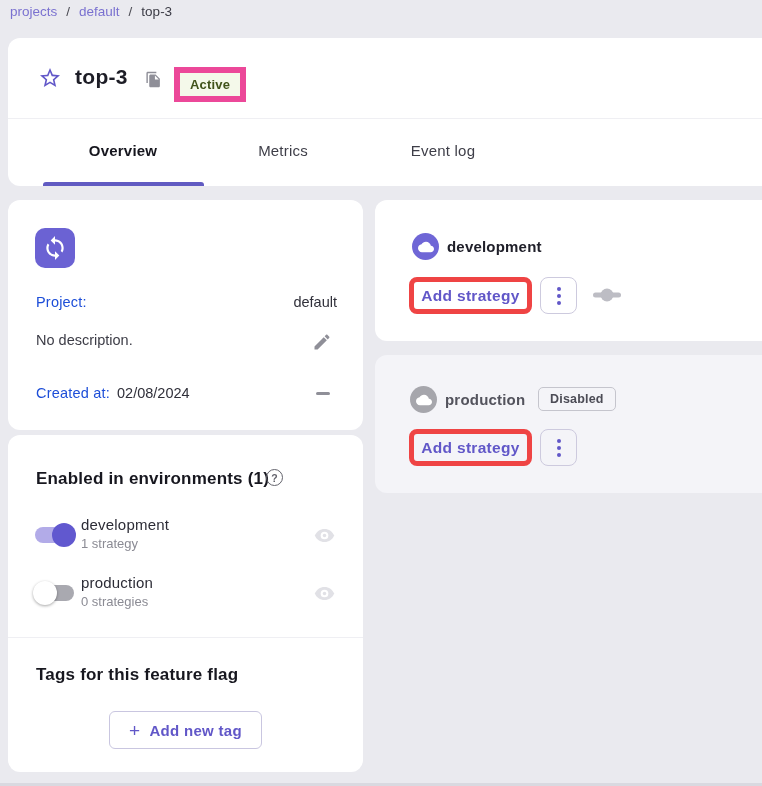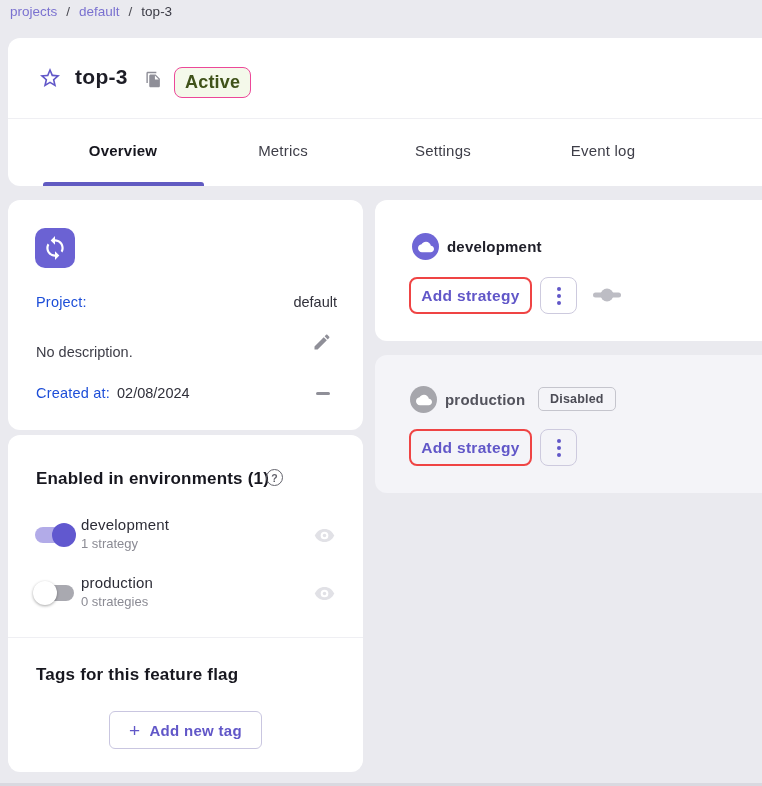"Active" .status-badge { border: 1px solid #ec4899 -> 6px solid #ec4899; border-radius: 8px -> 0; font-size: 18px -> 13px }
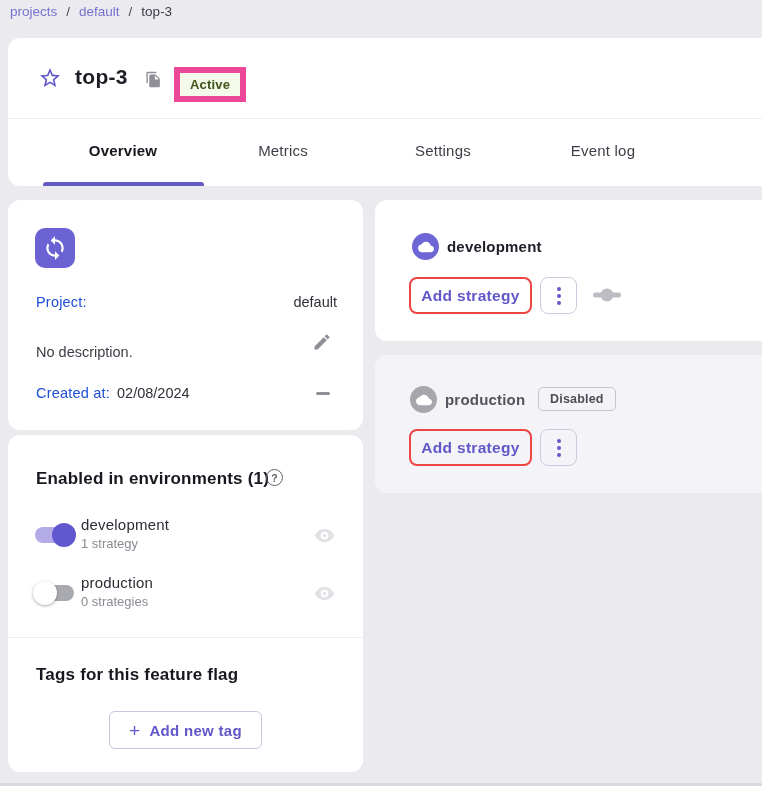"Settings" div.tab { html: <div> <span>Settings</span> </div> -> none }
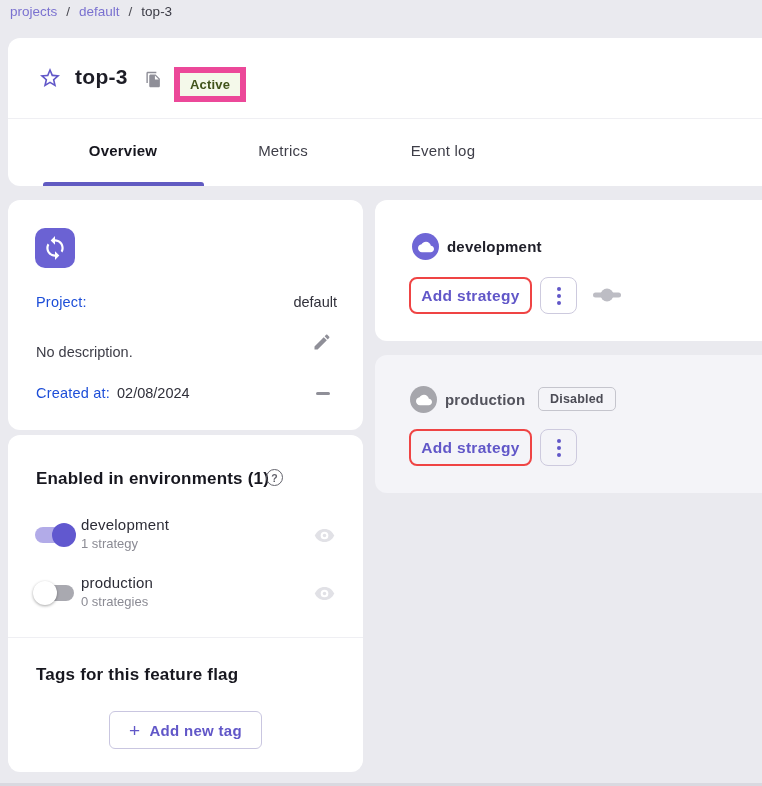"Add strategy" .add-strategy-btn { border: 2px solid #ef4444 -> 5px solid #ef4444 }
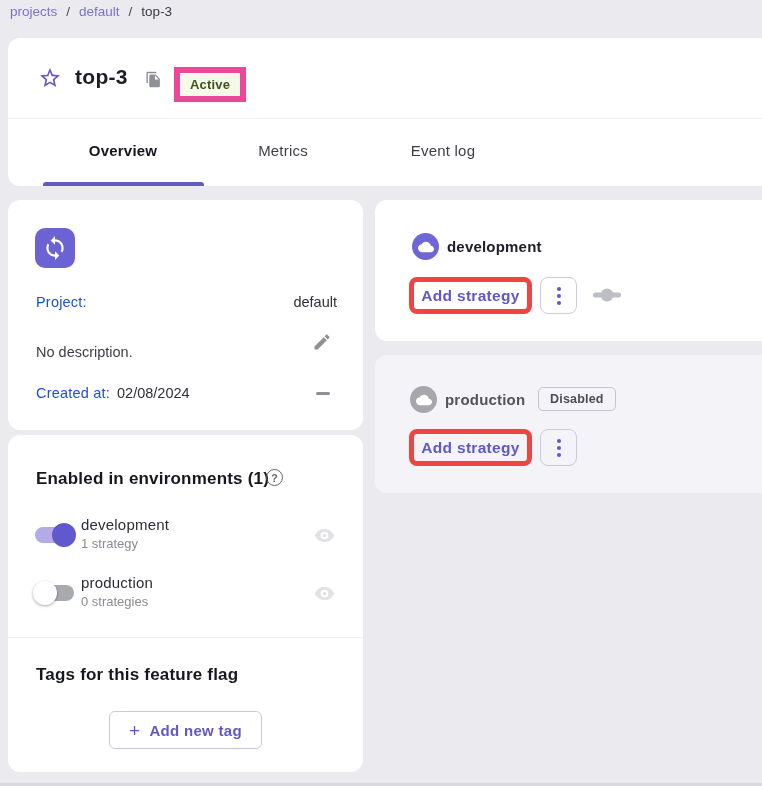"No description." .description-text { top: 144px -> 132px }
